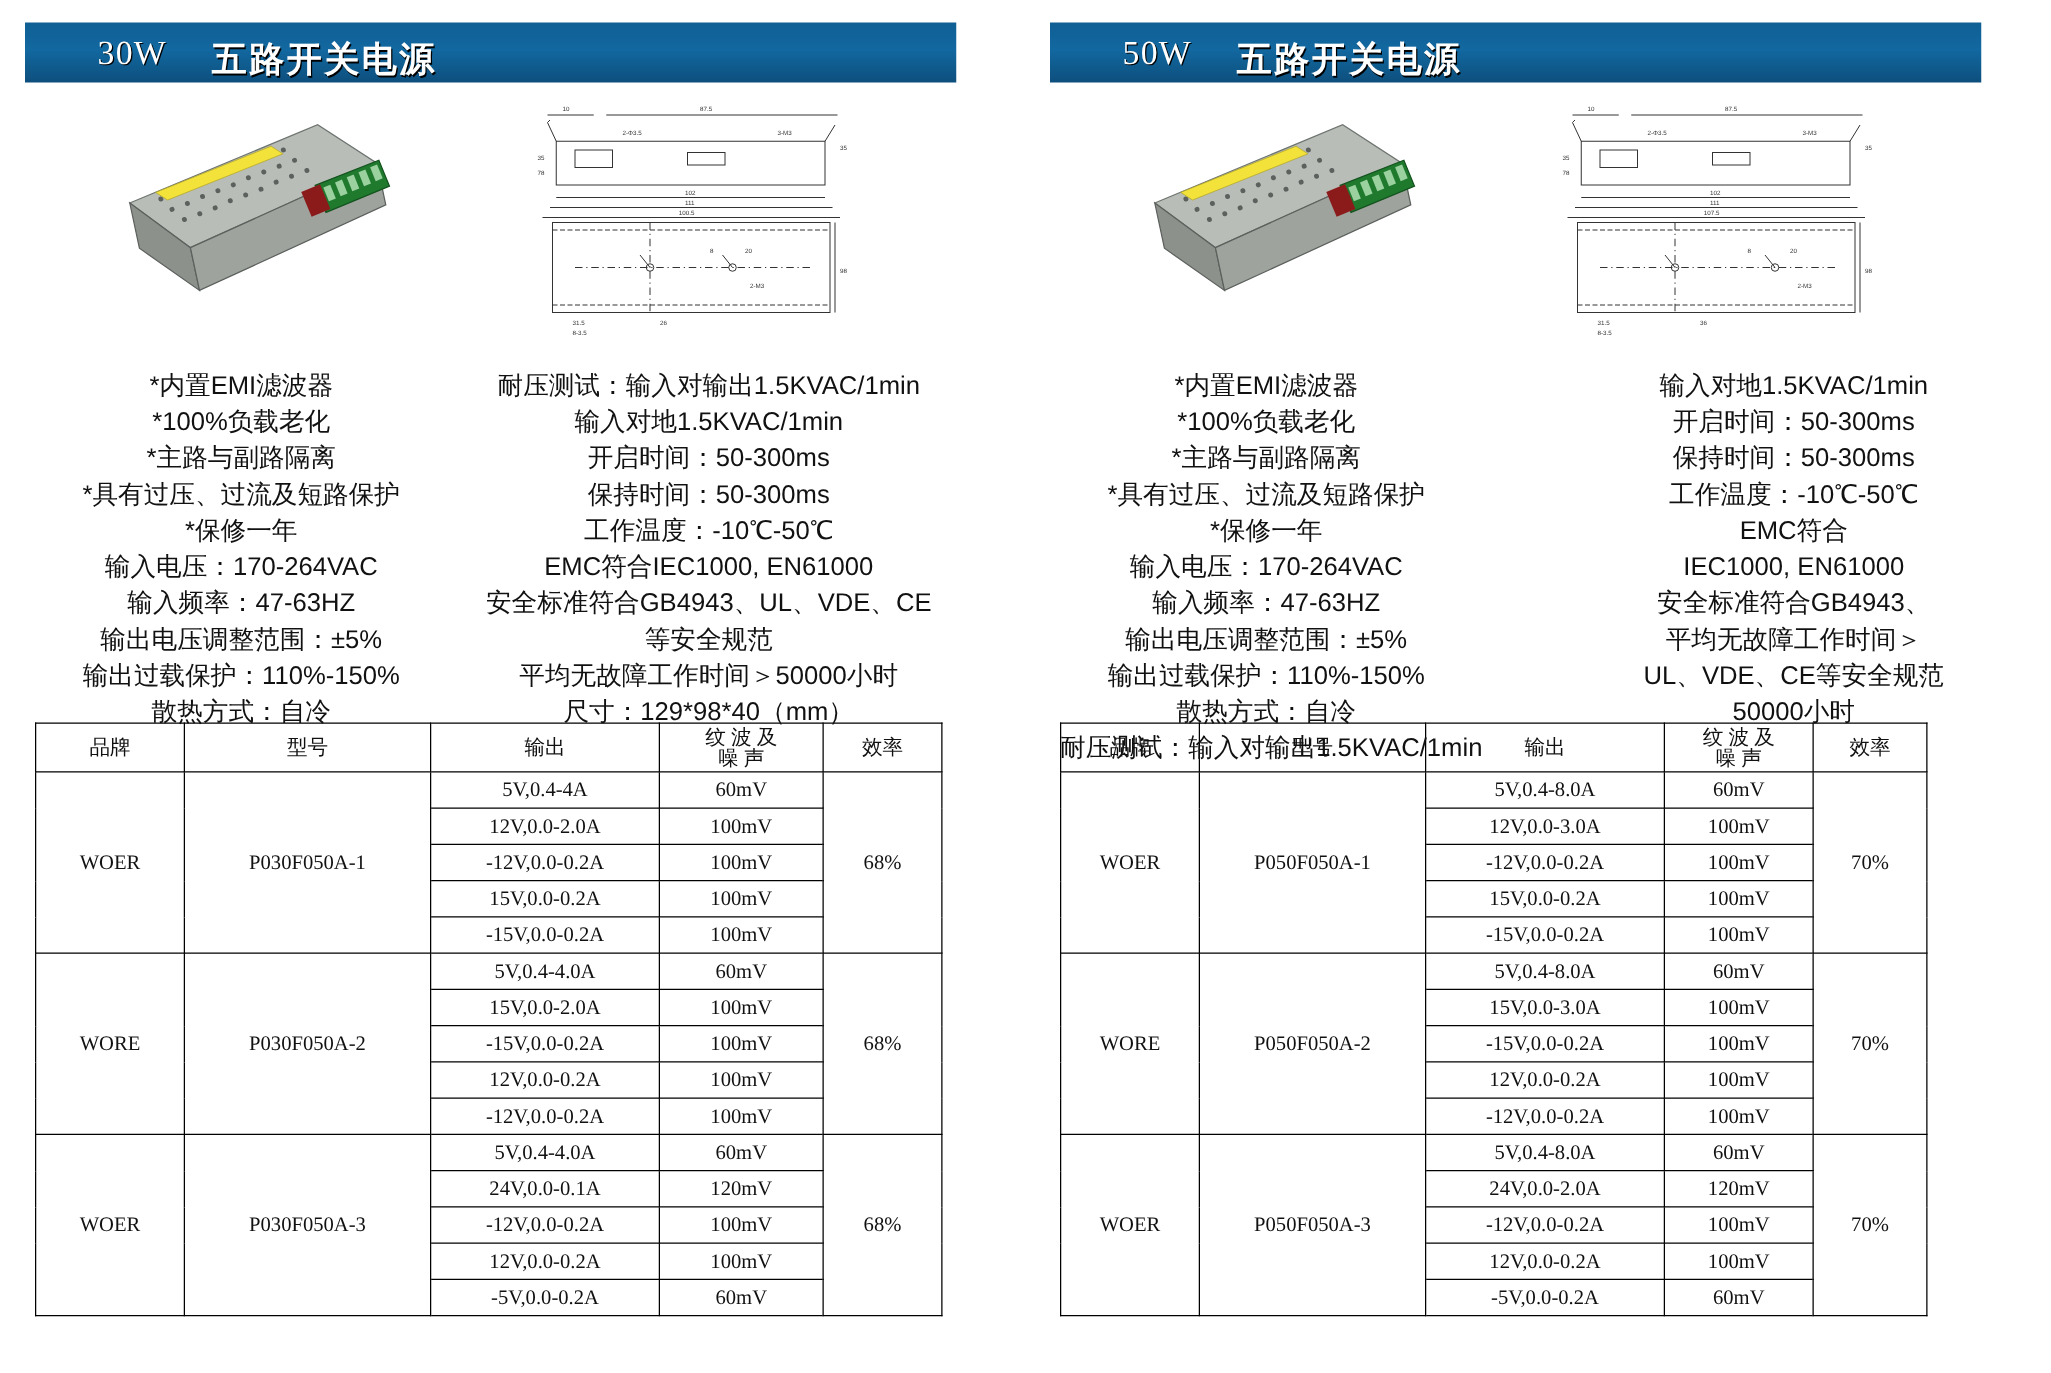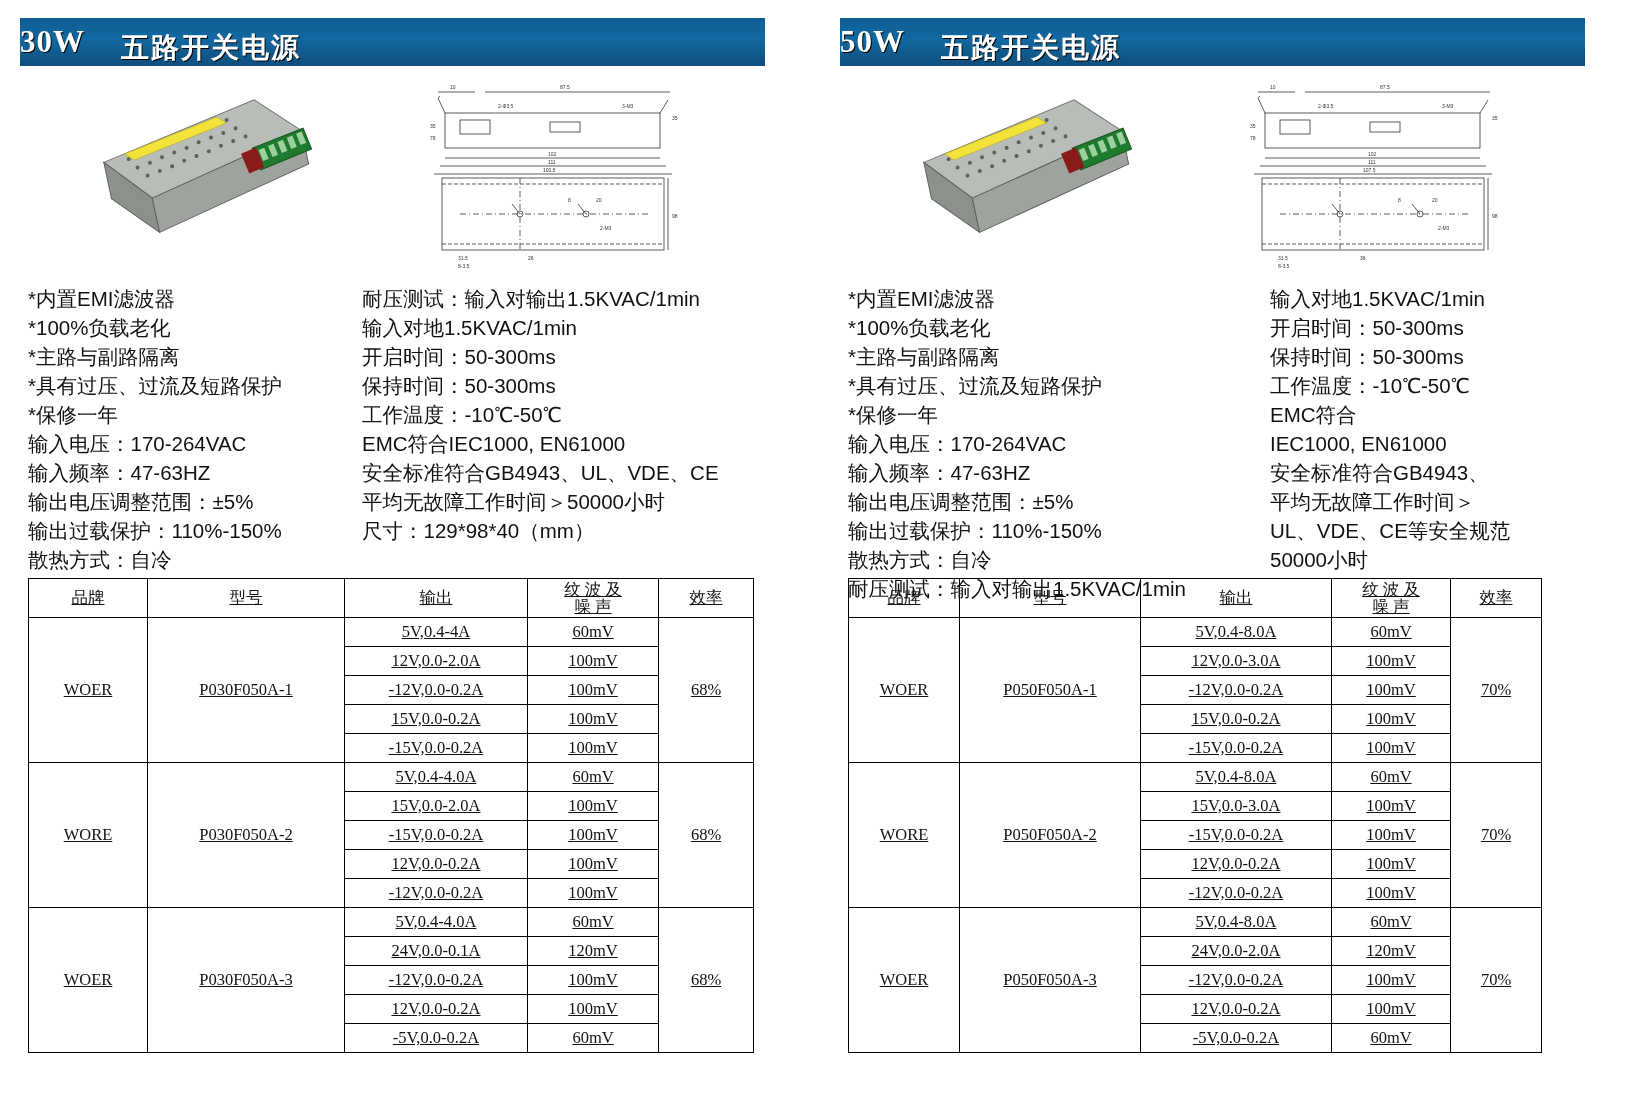"30W" .hdr .watt { font-size: 31px -> 27px; font-weight: bold -> normal; margin-left: none -> 58px }
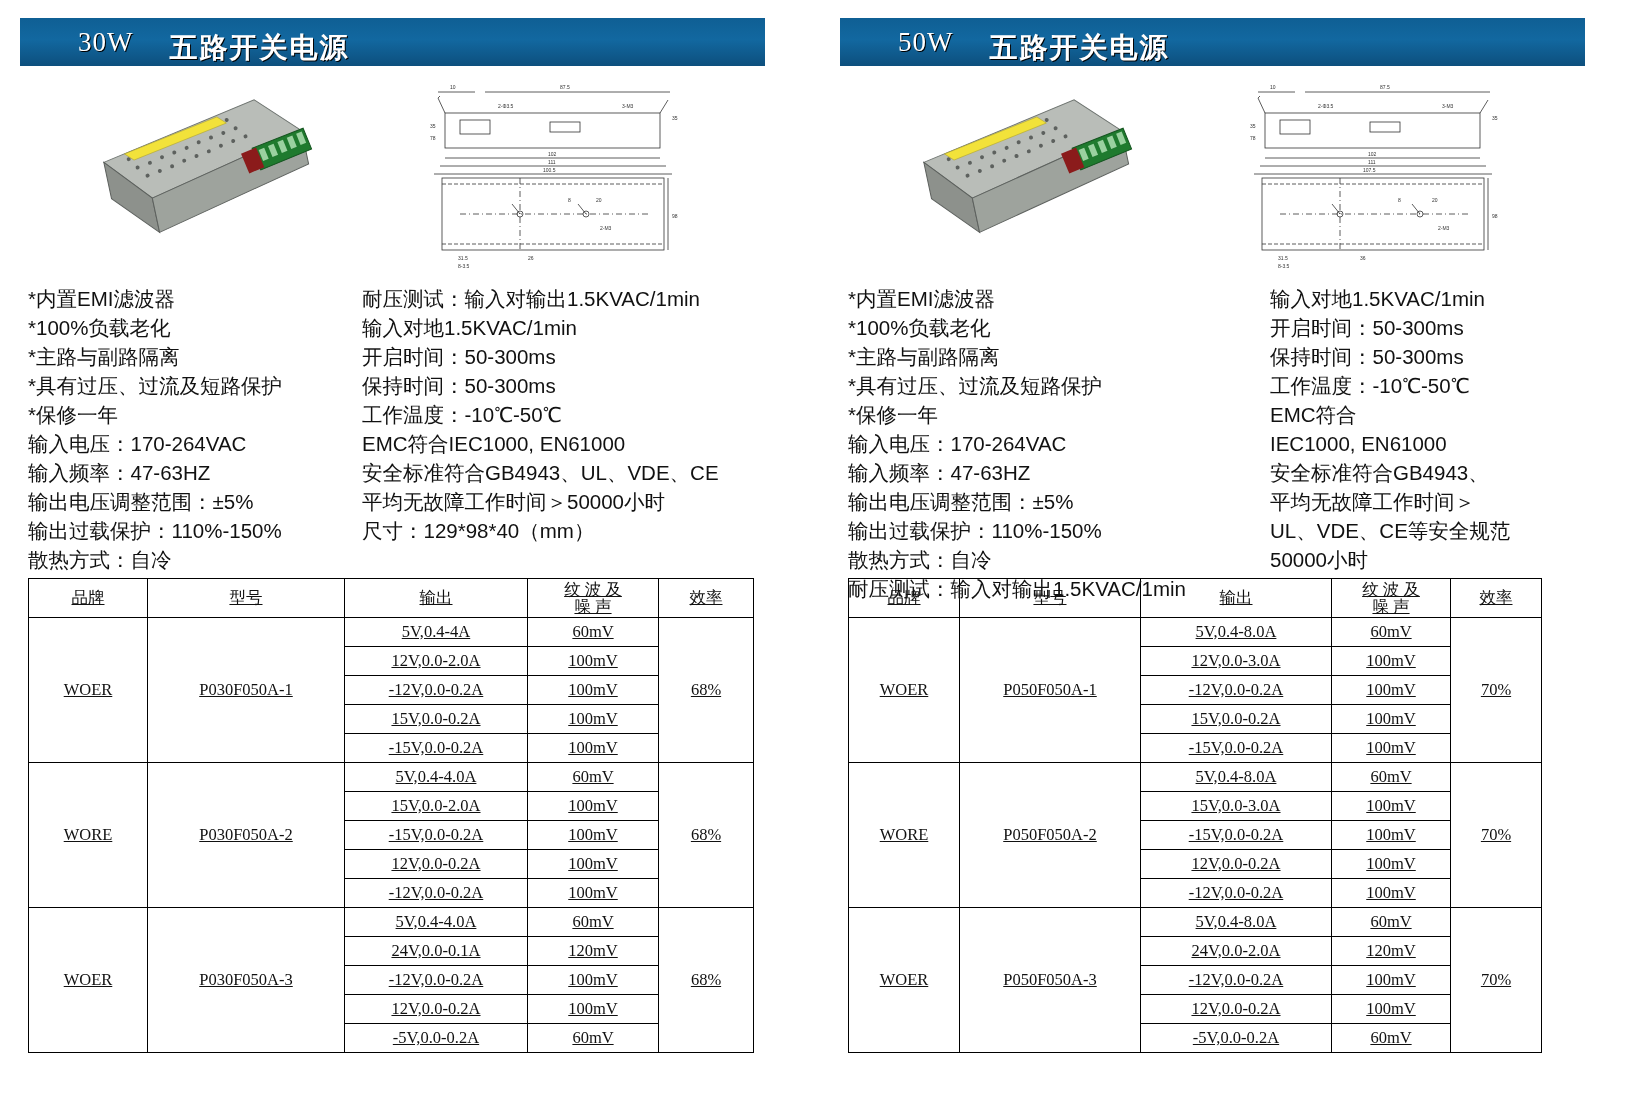"*内置EMI滤波器" .col { text-align: none -> center; top: 6px -> 16px }
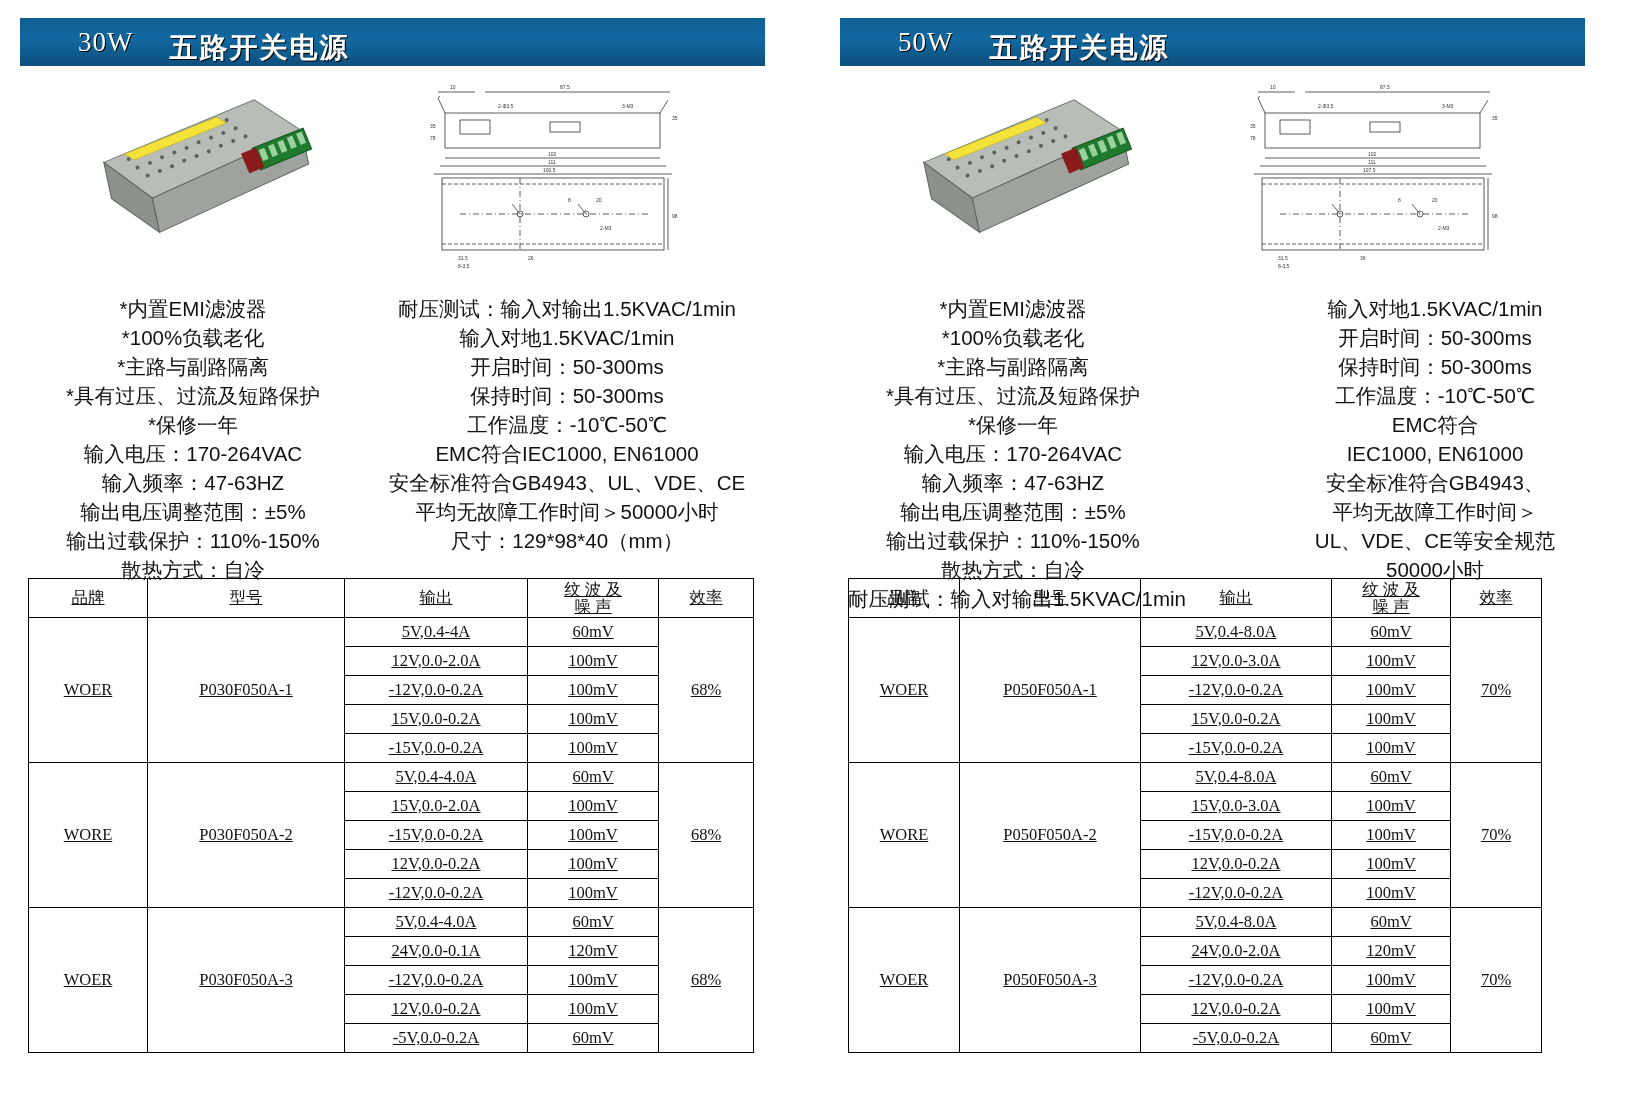"等安全规范" div { html: none -> <div>等安全规范</div> }
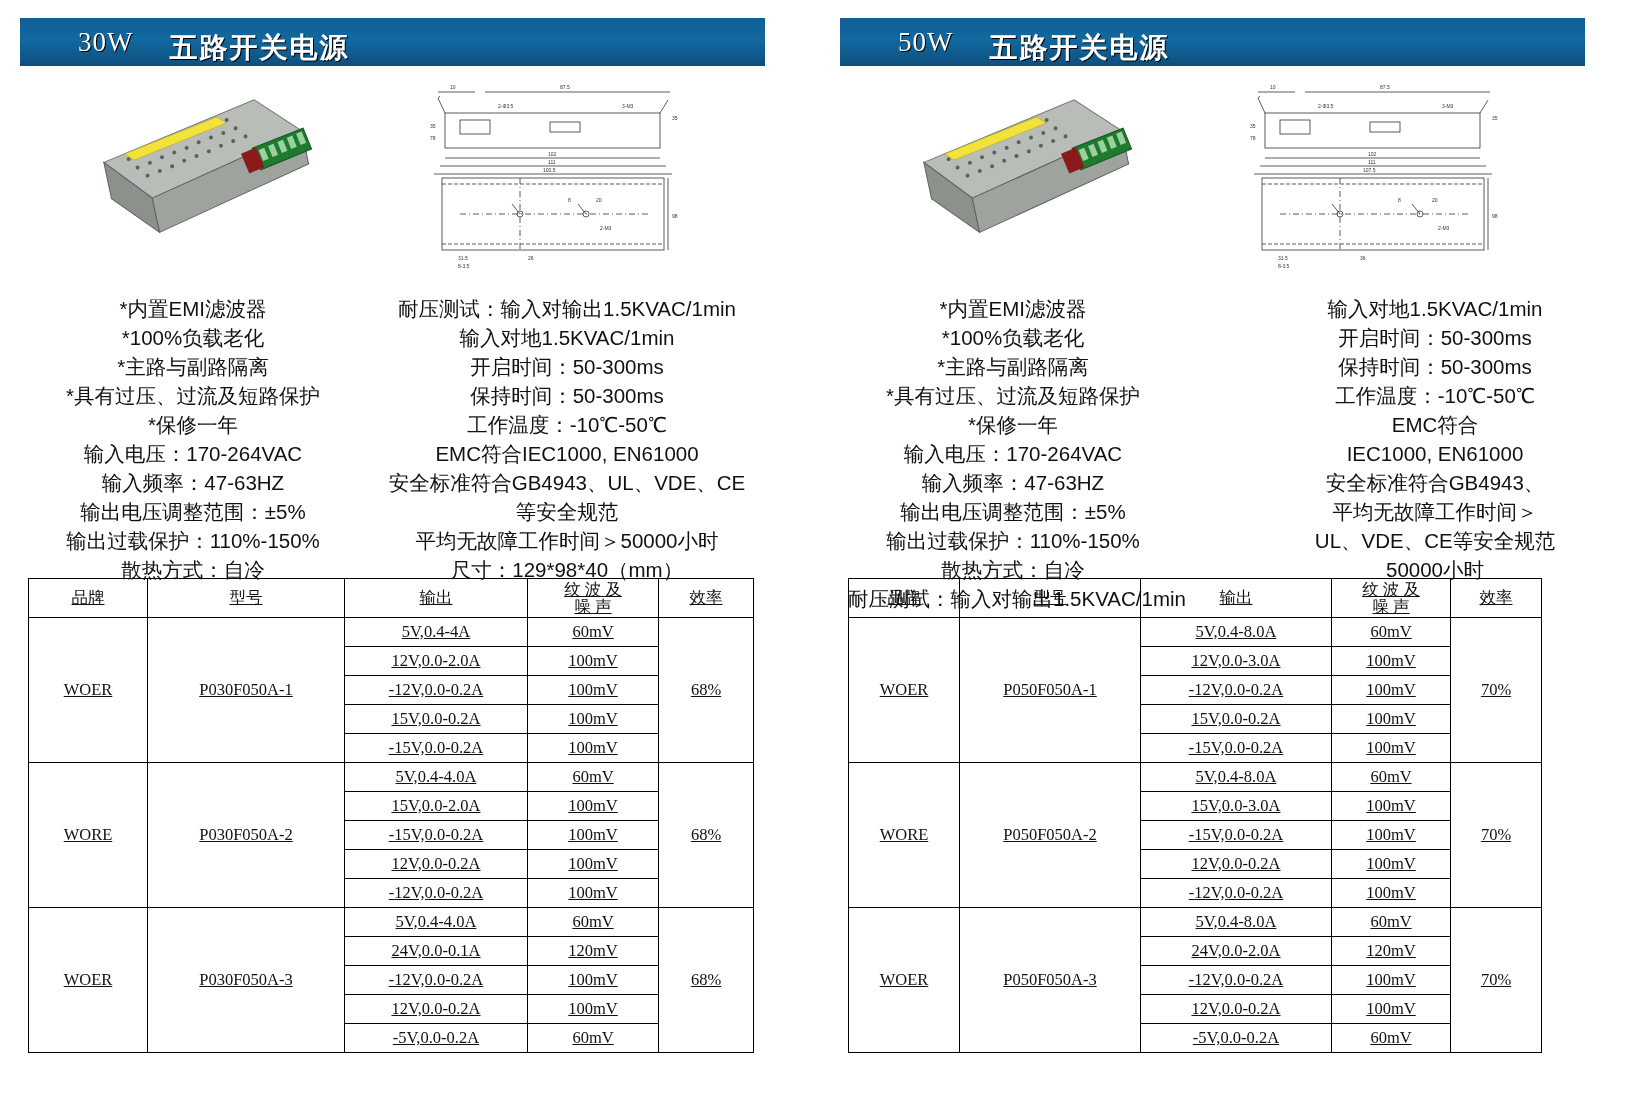"品牌" table.spec { text-decoration: underline -> none }
